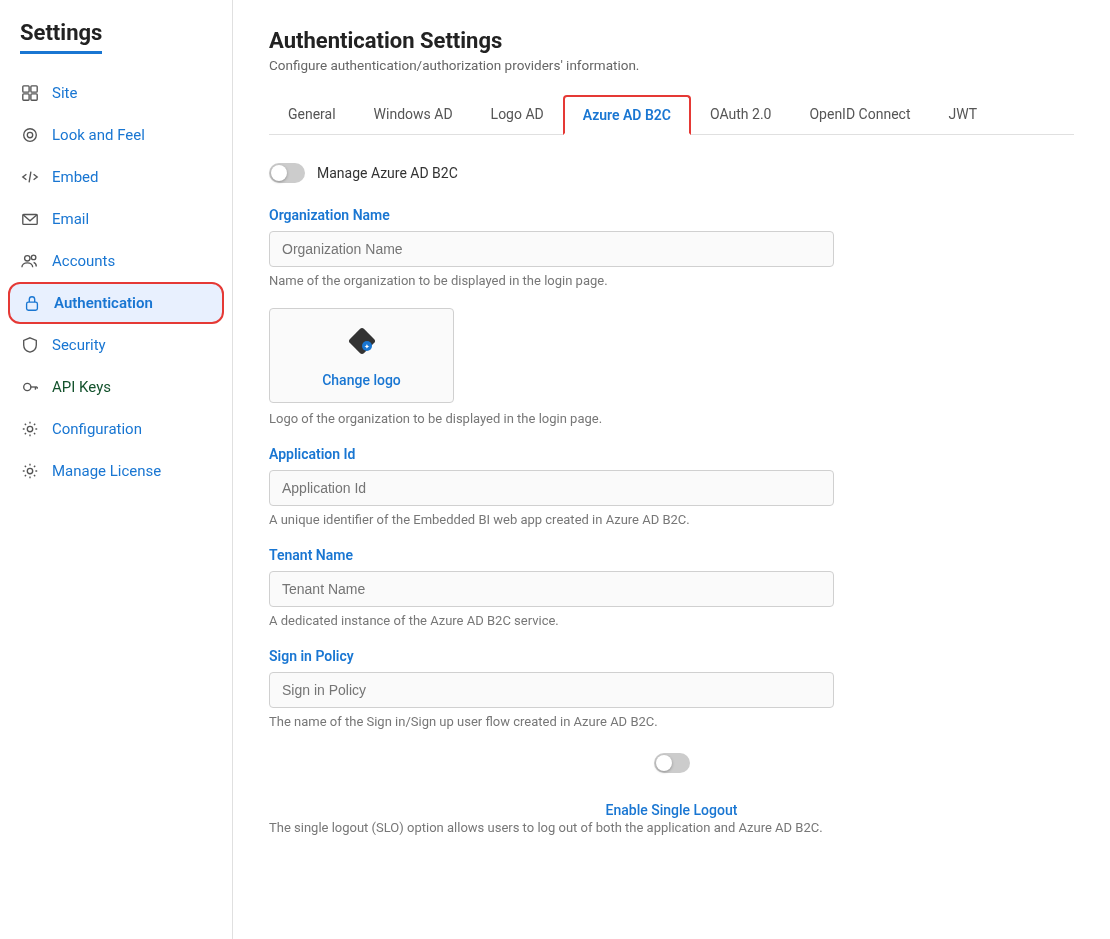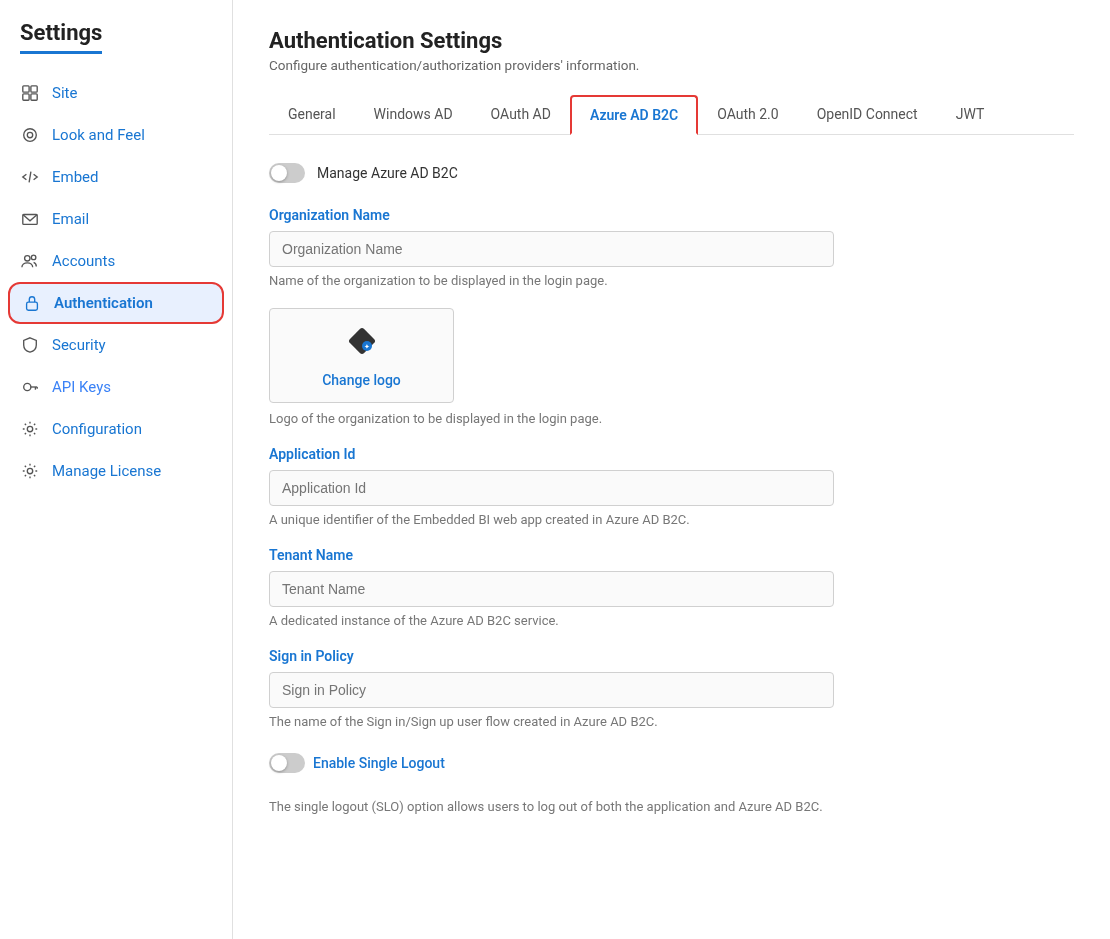"OAuth AD" span { text: OAuth -> Logo }
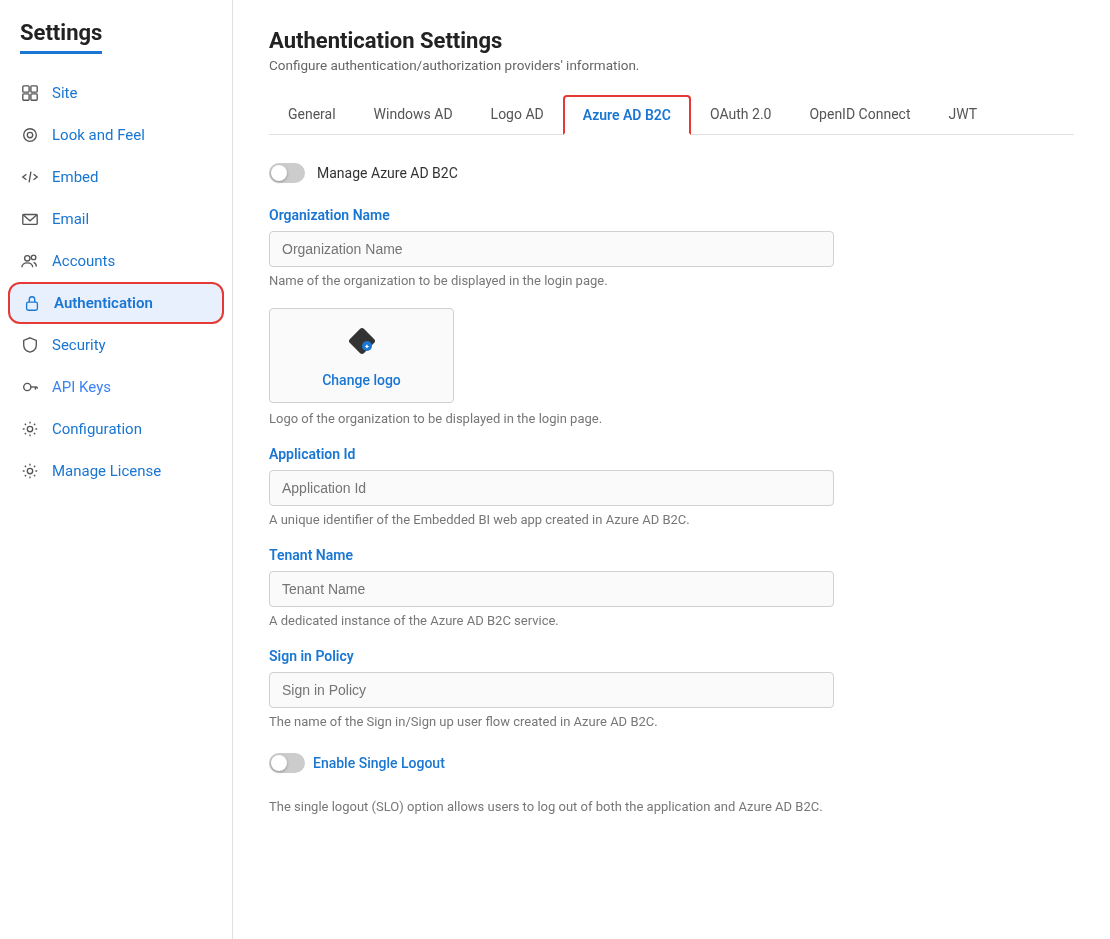"API Keys" span { color: #3b82f6 -> #14532d }
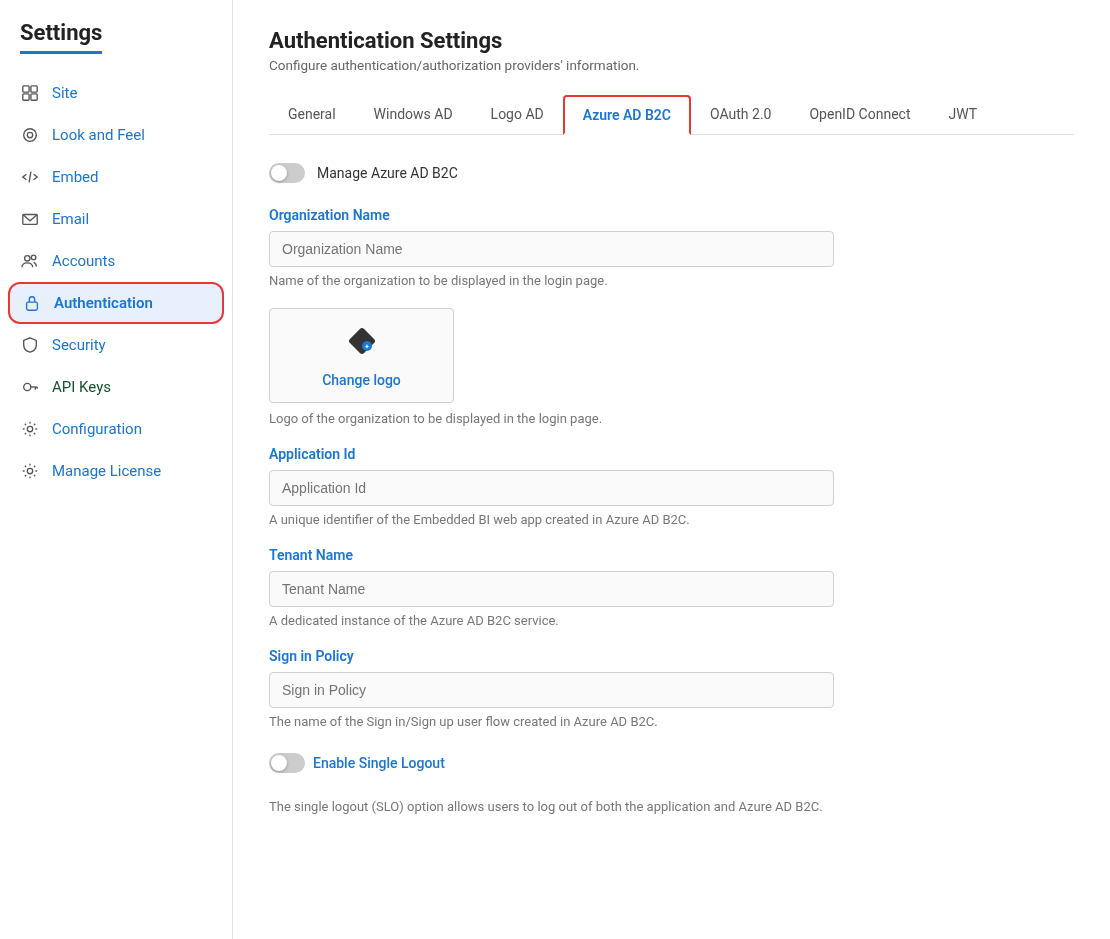"Enable Single Logout" div { flex-direction: none -> column; gap: 8px -> 29px; margin-bottom: 24px -> 0 }
